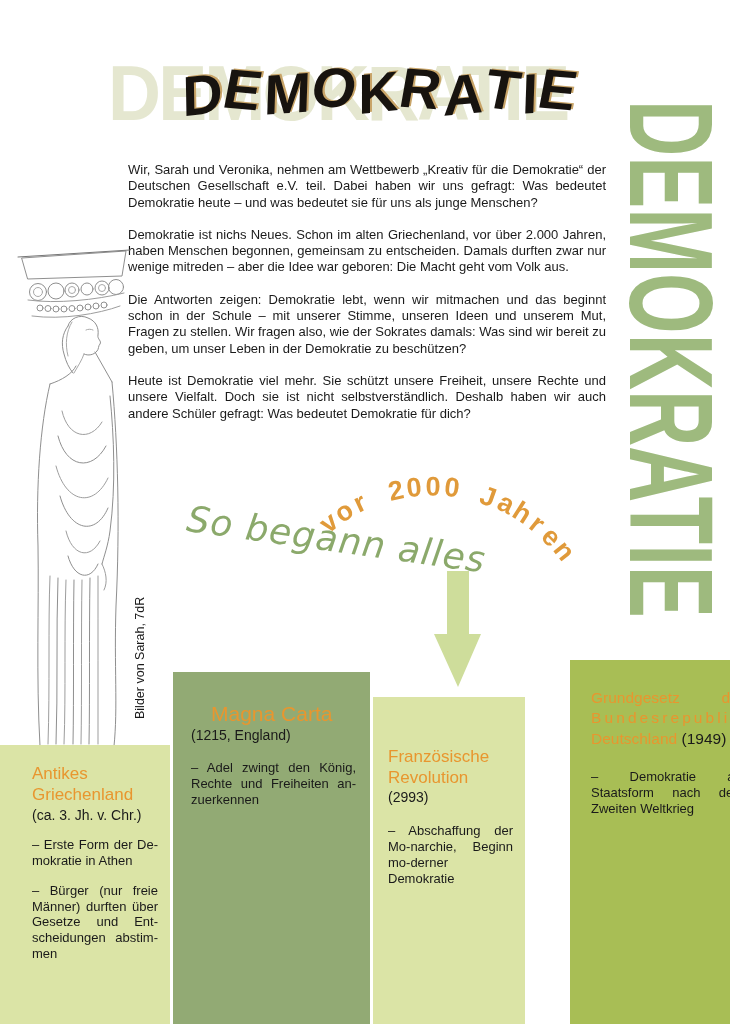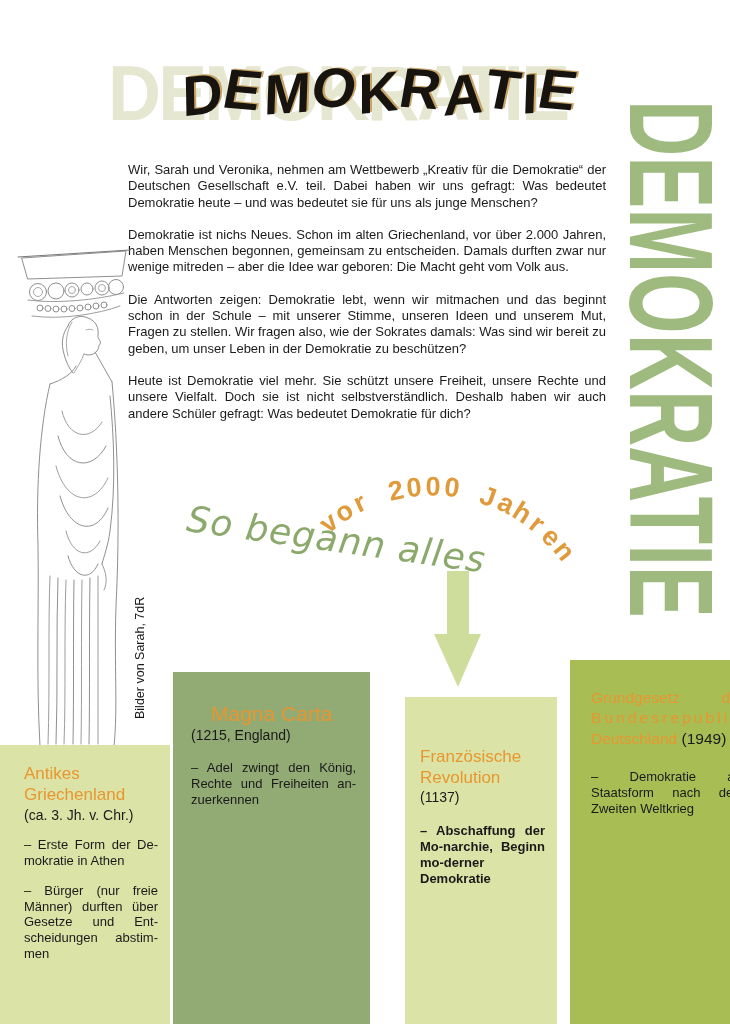"Französische Revolution" .col-3 { margin-left: 32px -> none }
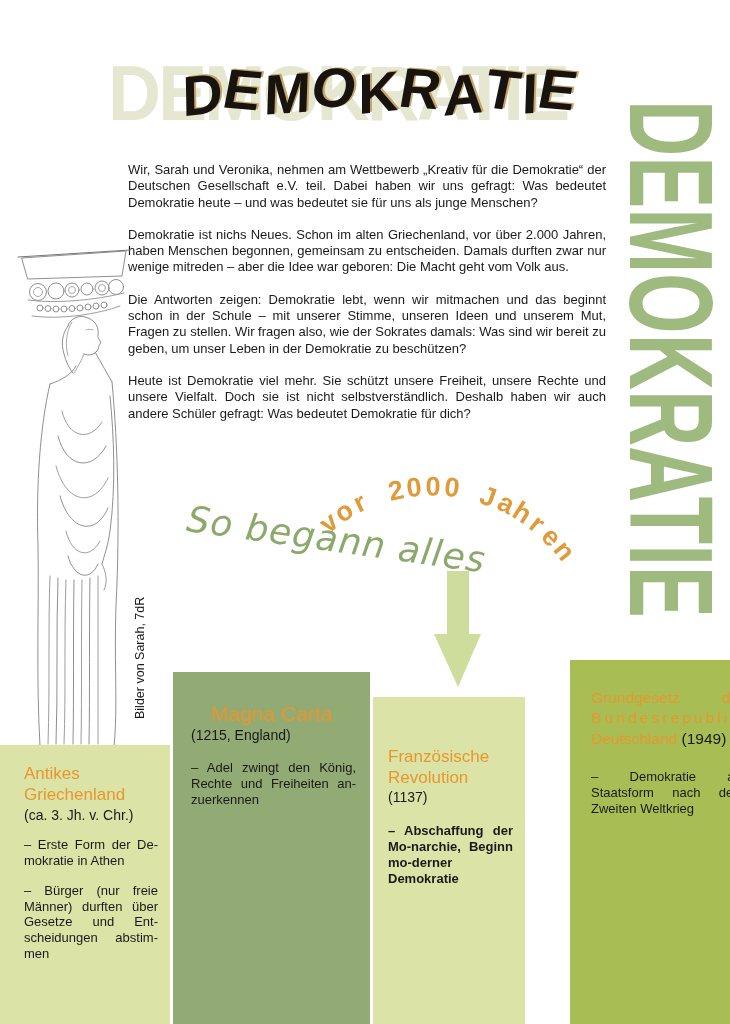"Antikes Griechenland" .col-1 { padding: 18px 12px 0 24px -> 18px 12px 0 32px }
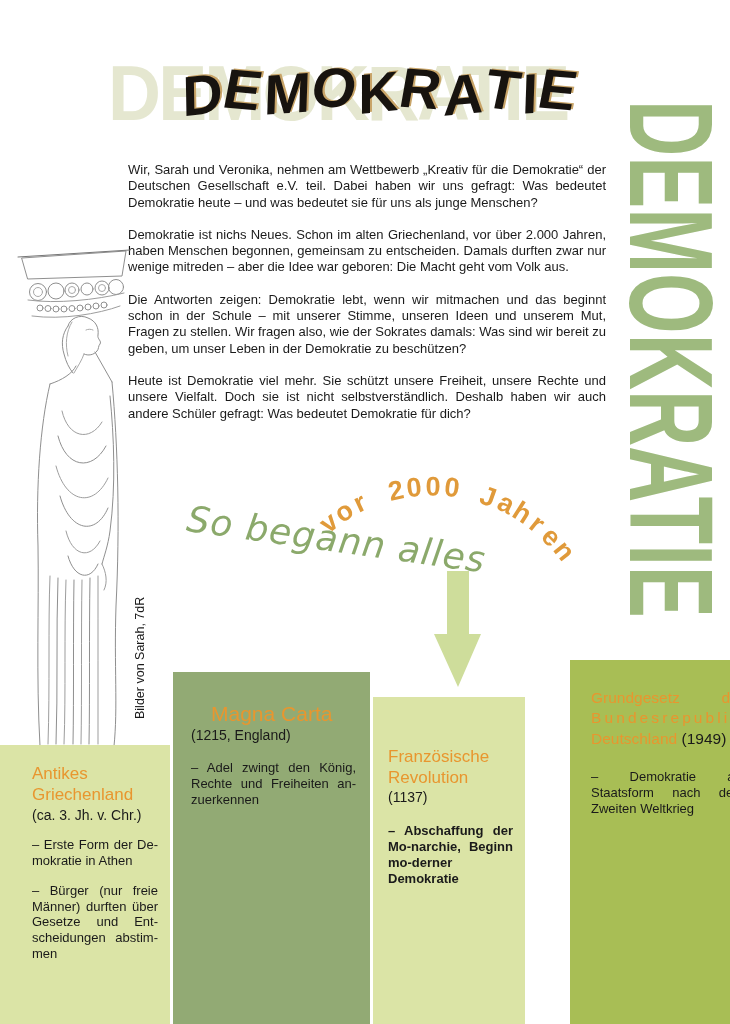"(1137)" div.col-sub { text: 1137 -> 2993 }
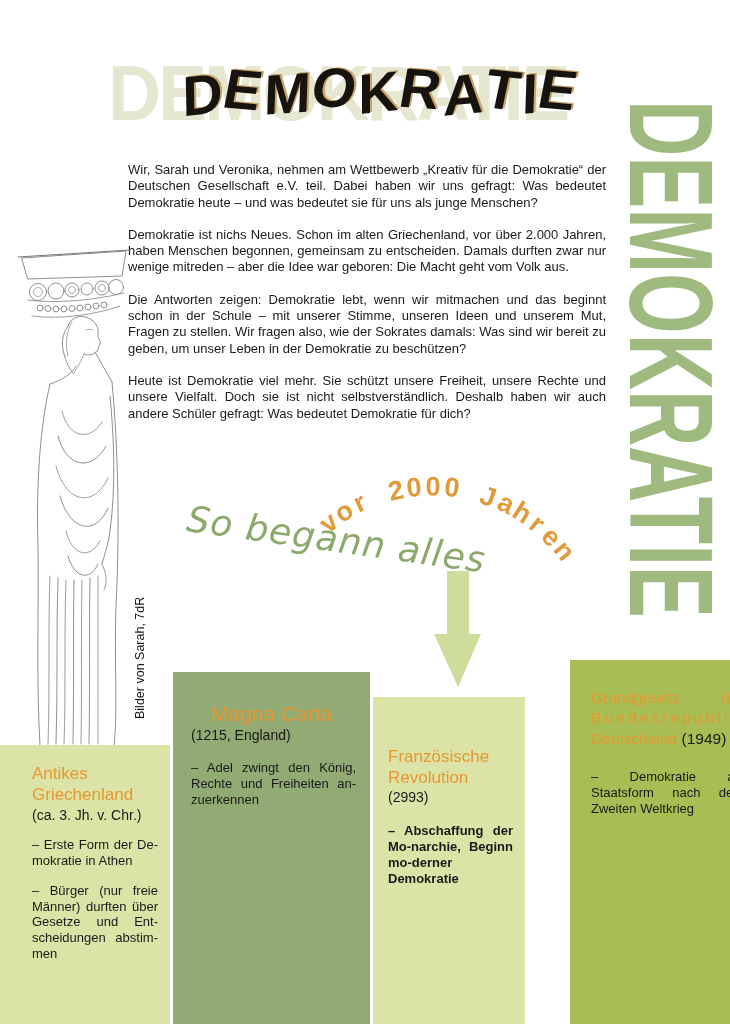"– Abschaffung der Mo-narchie, Beginn" .col-3 .col-bullet { font-weight: bold -> none }
